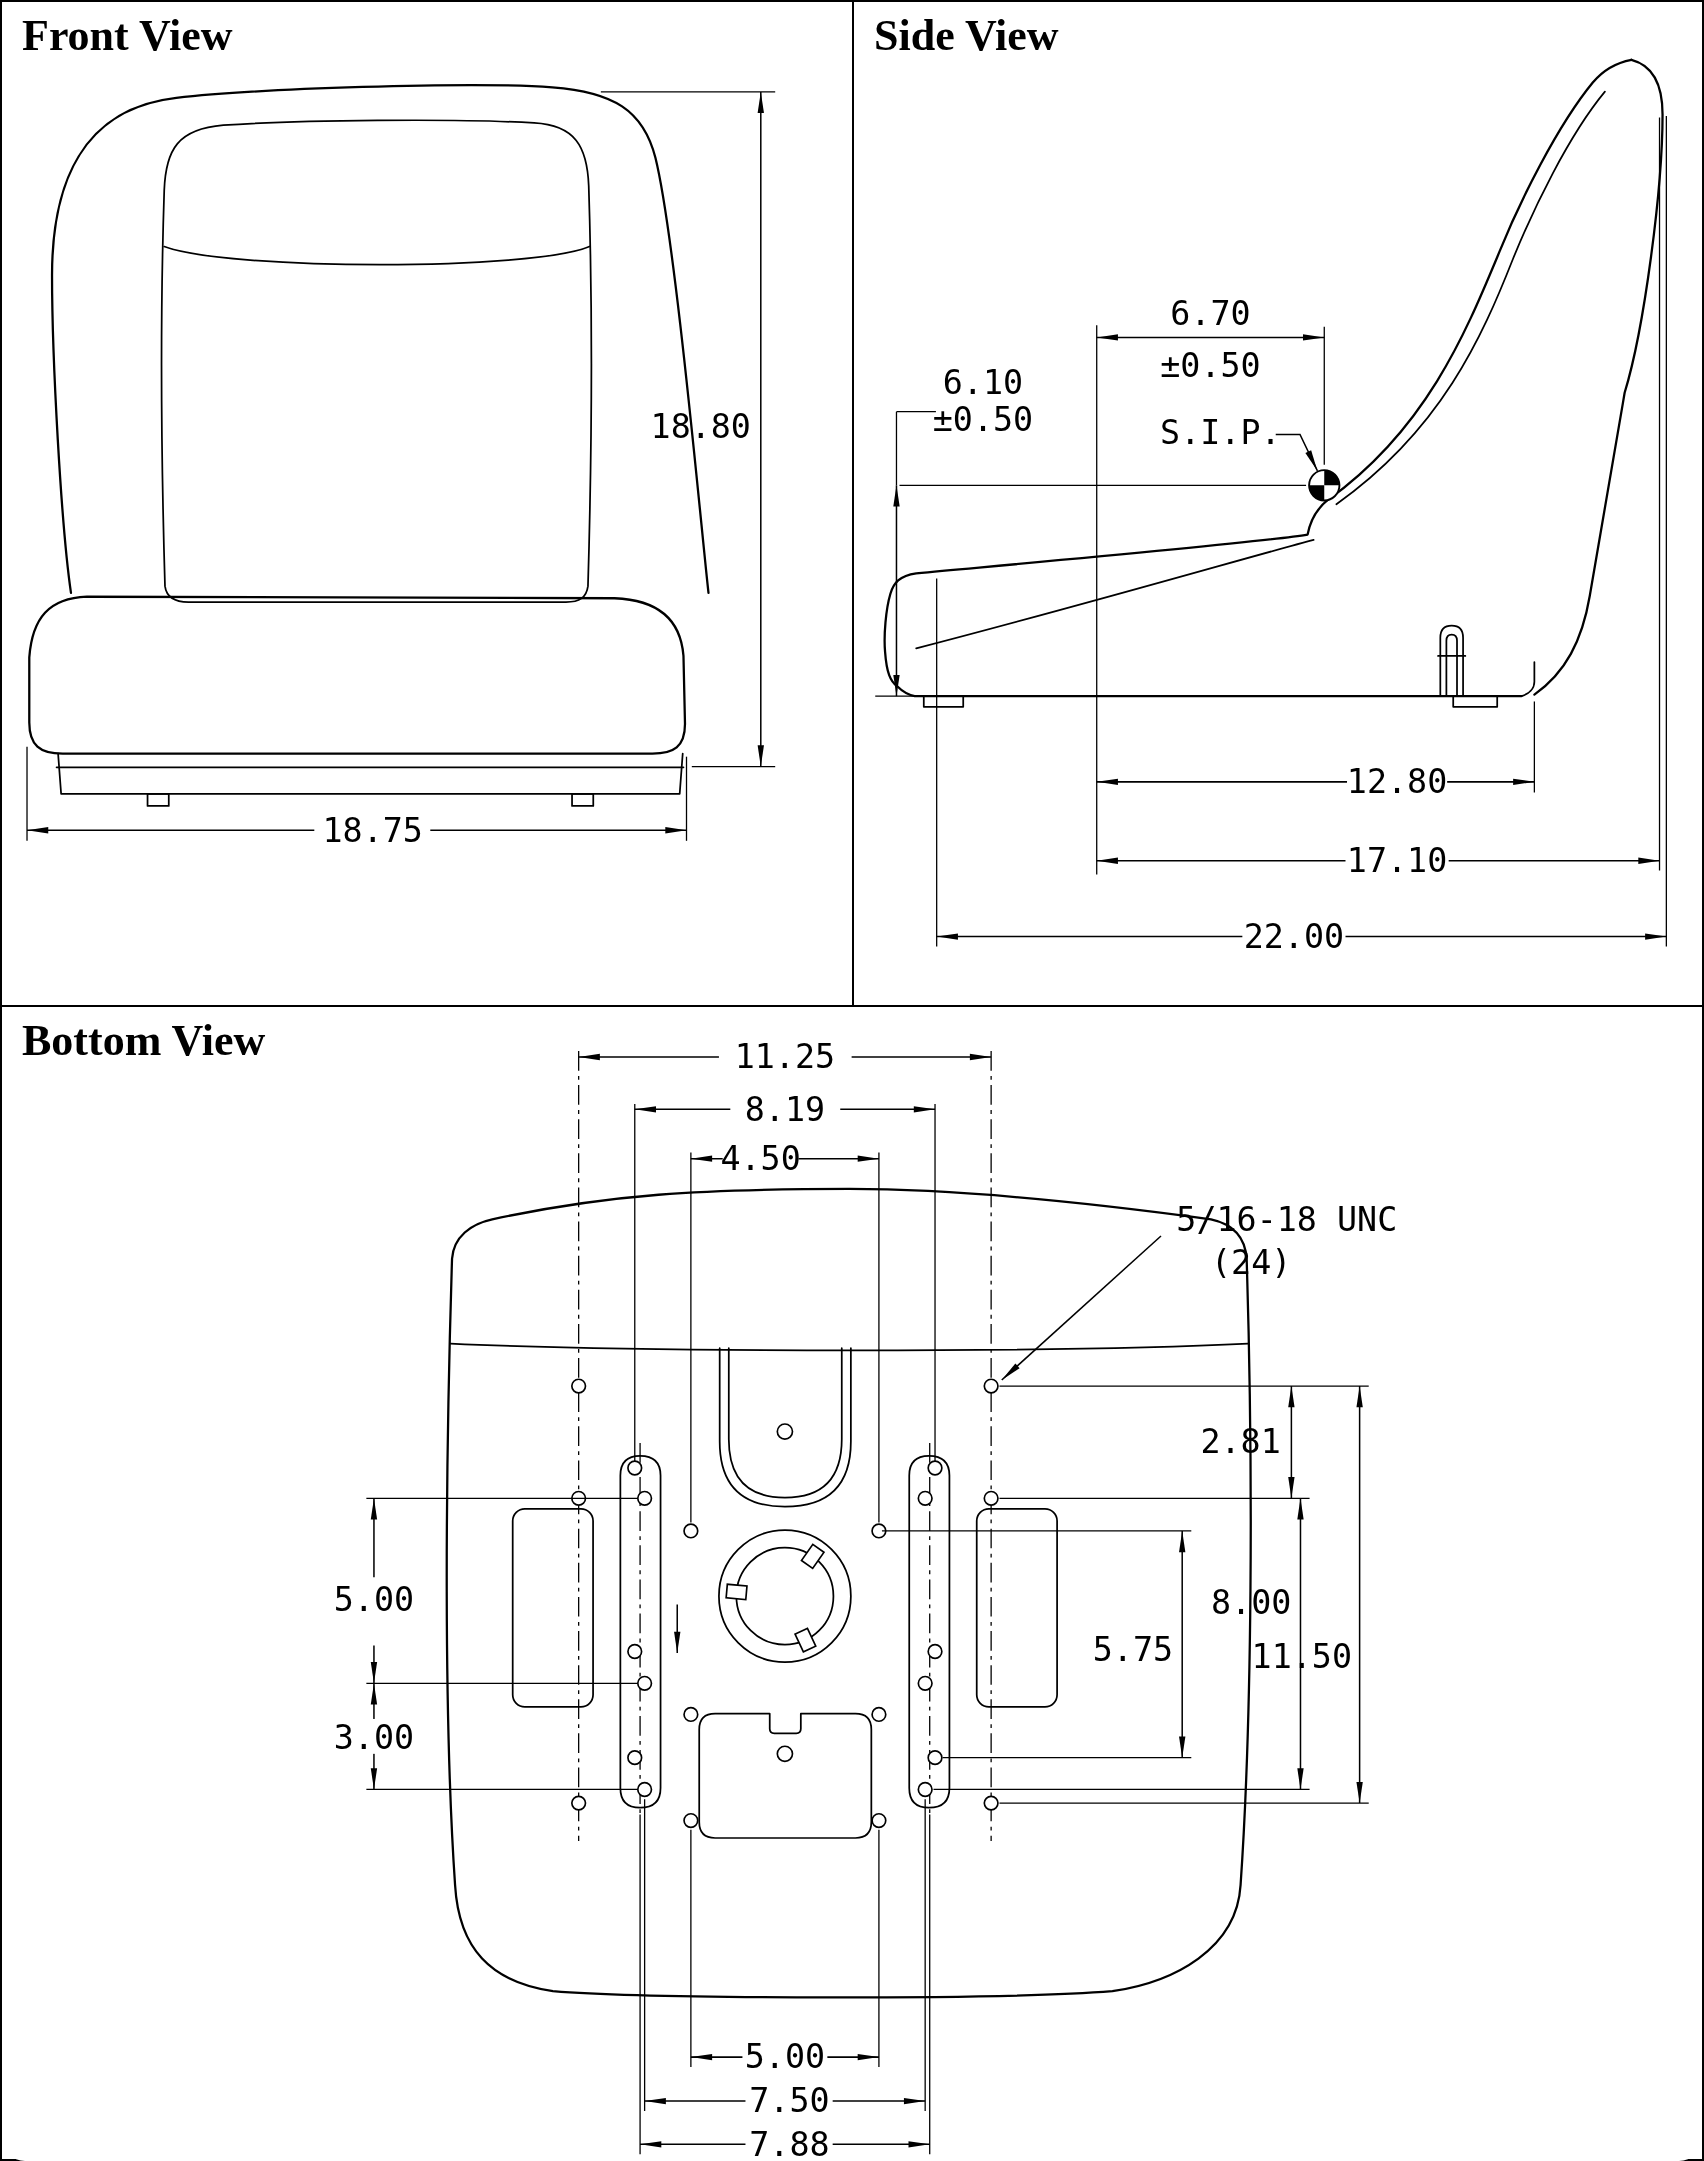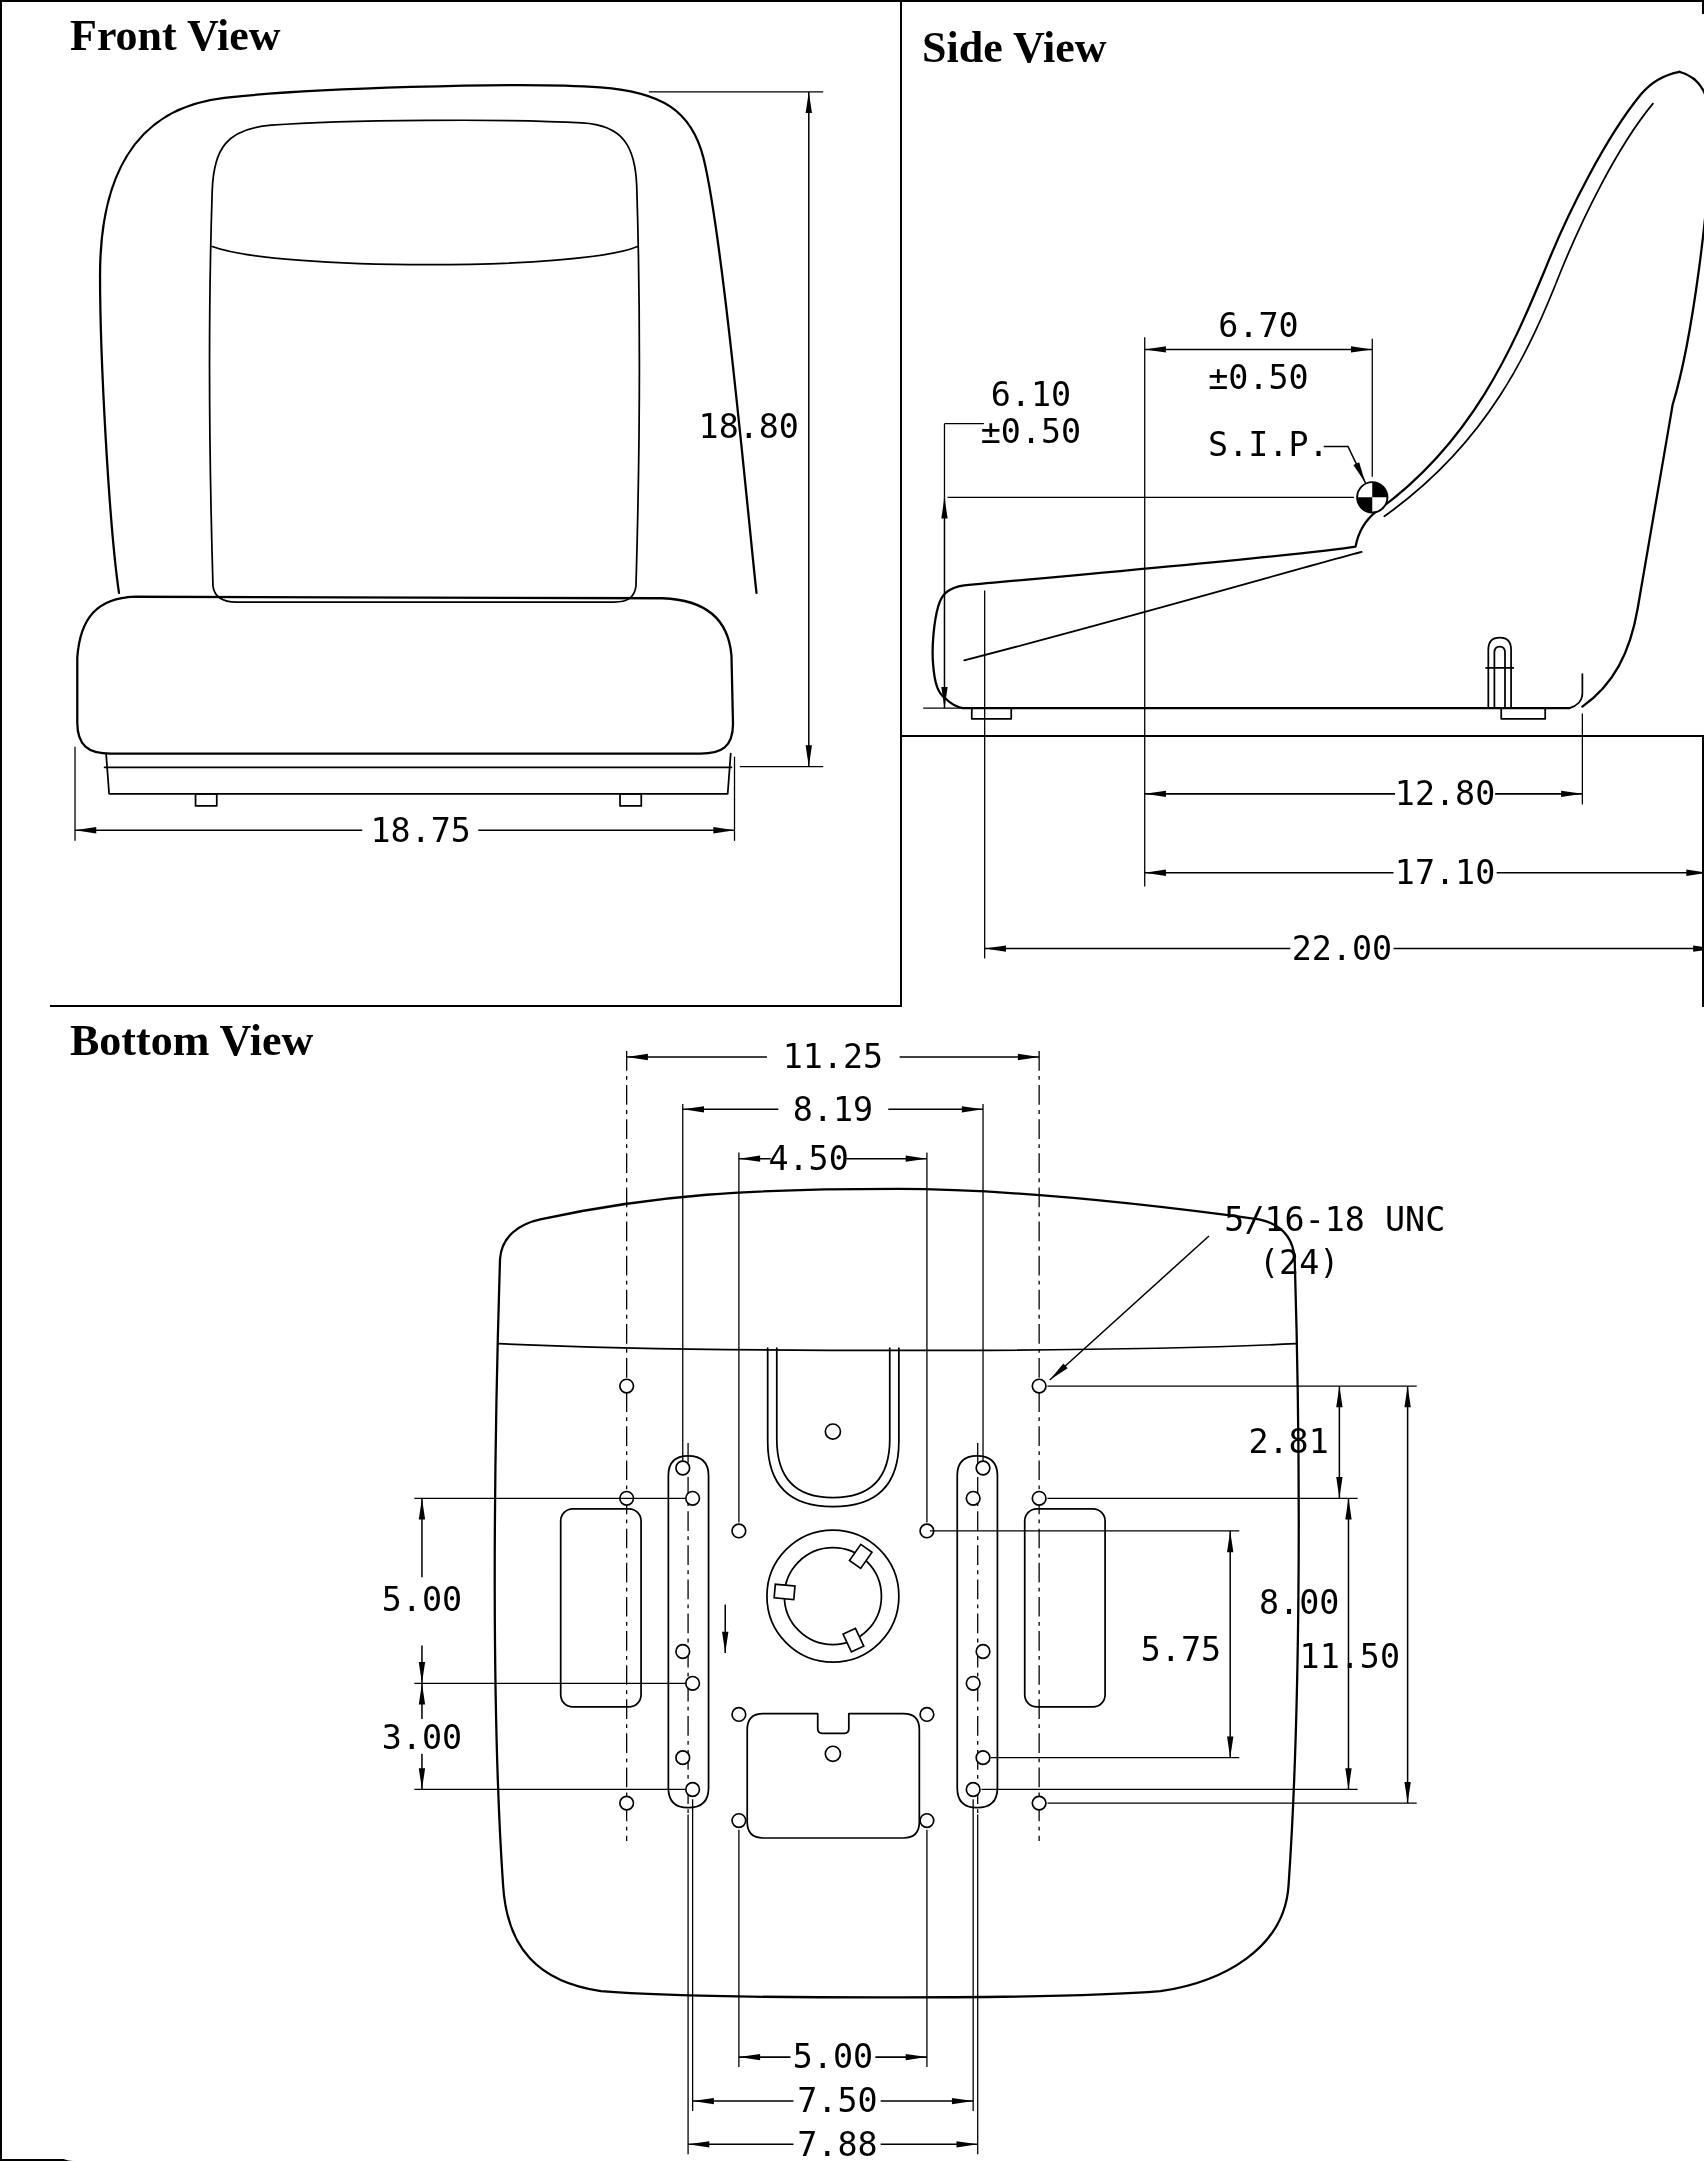"Front View" .panel { margin-left: 48px -> none }
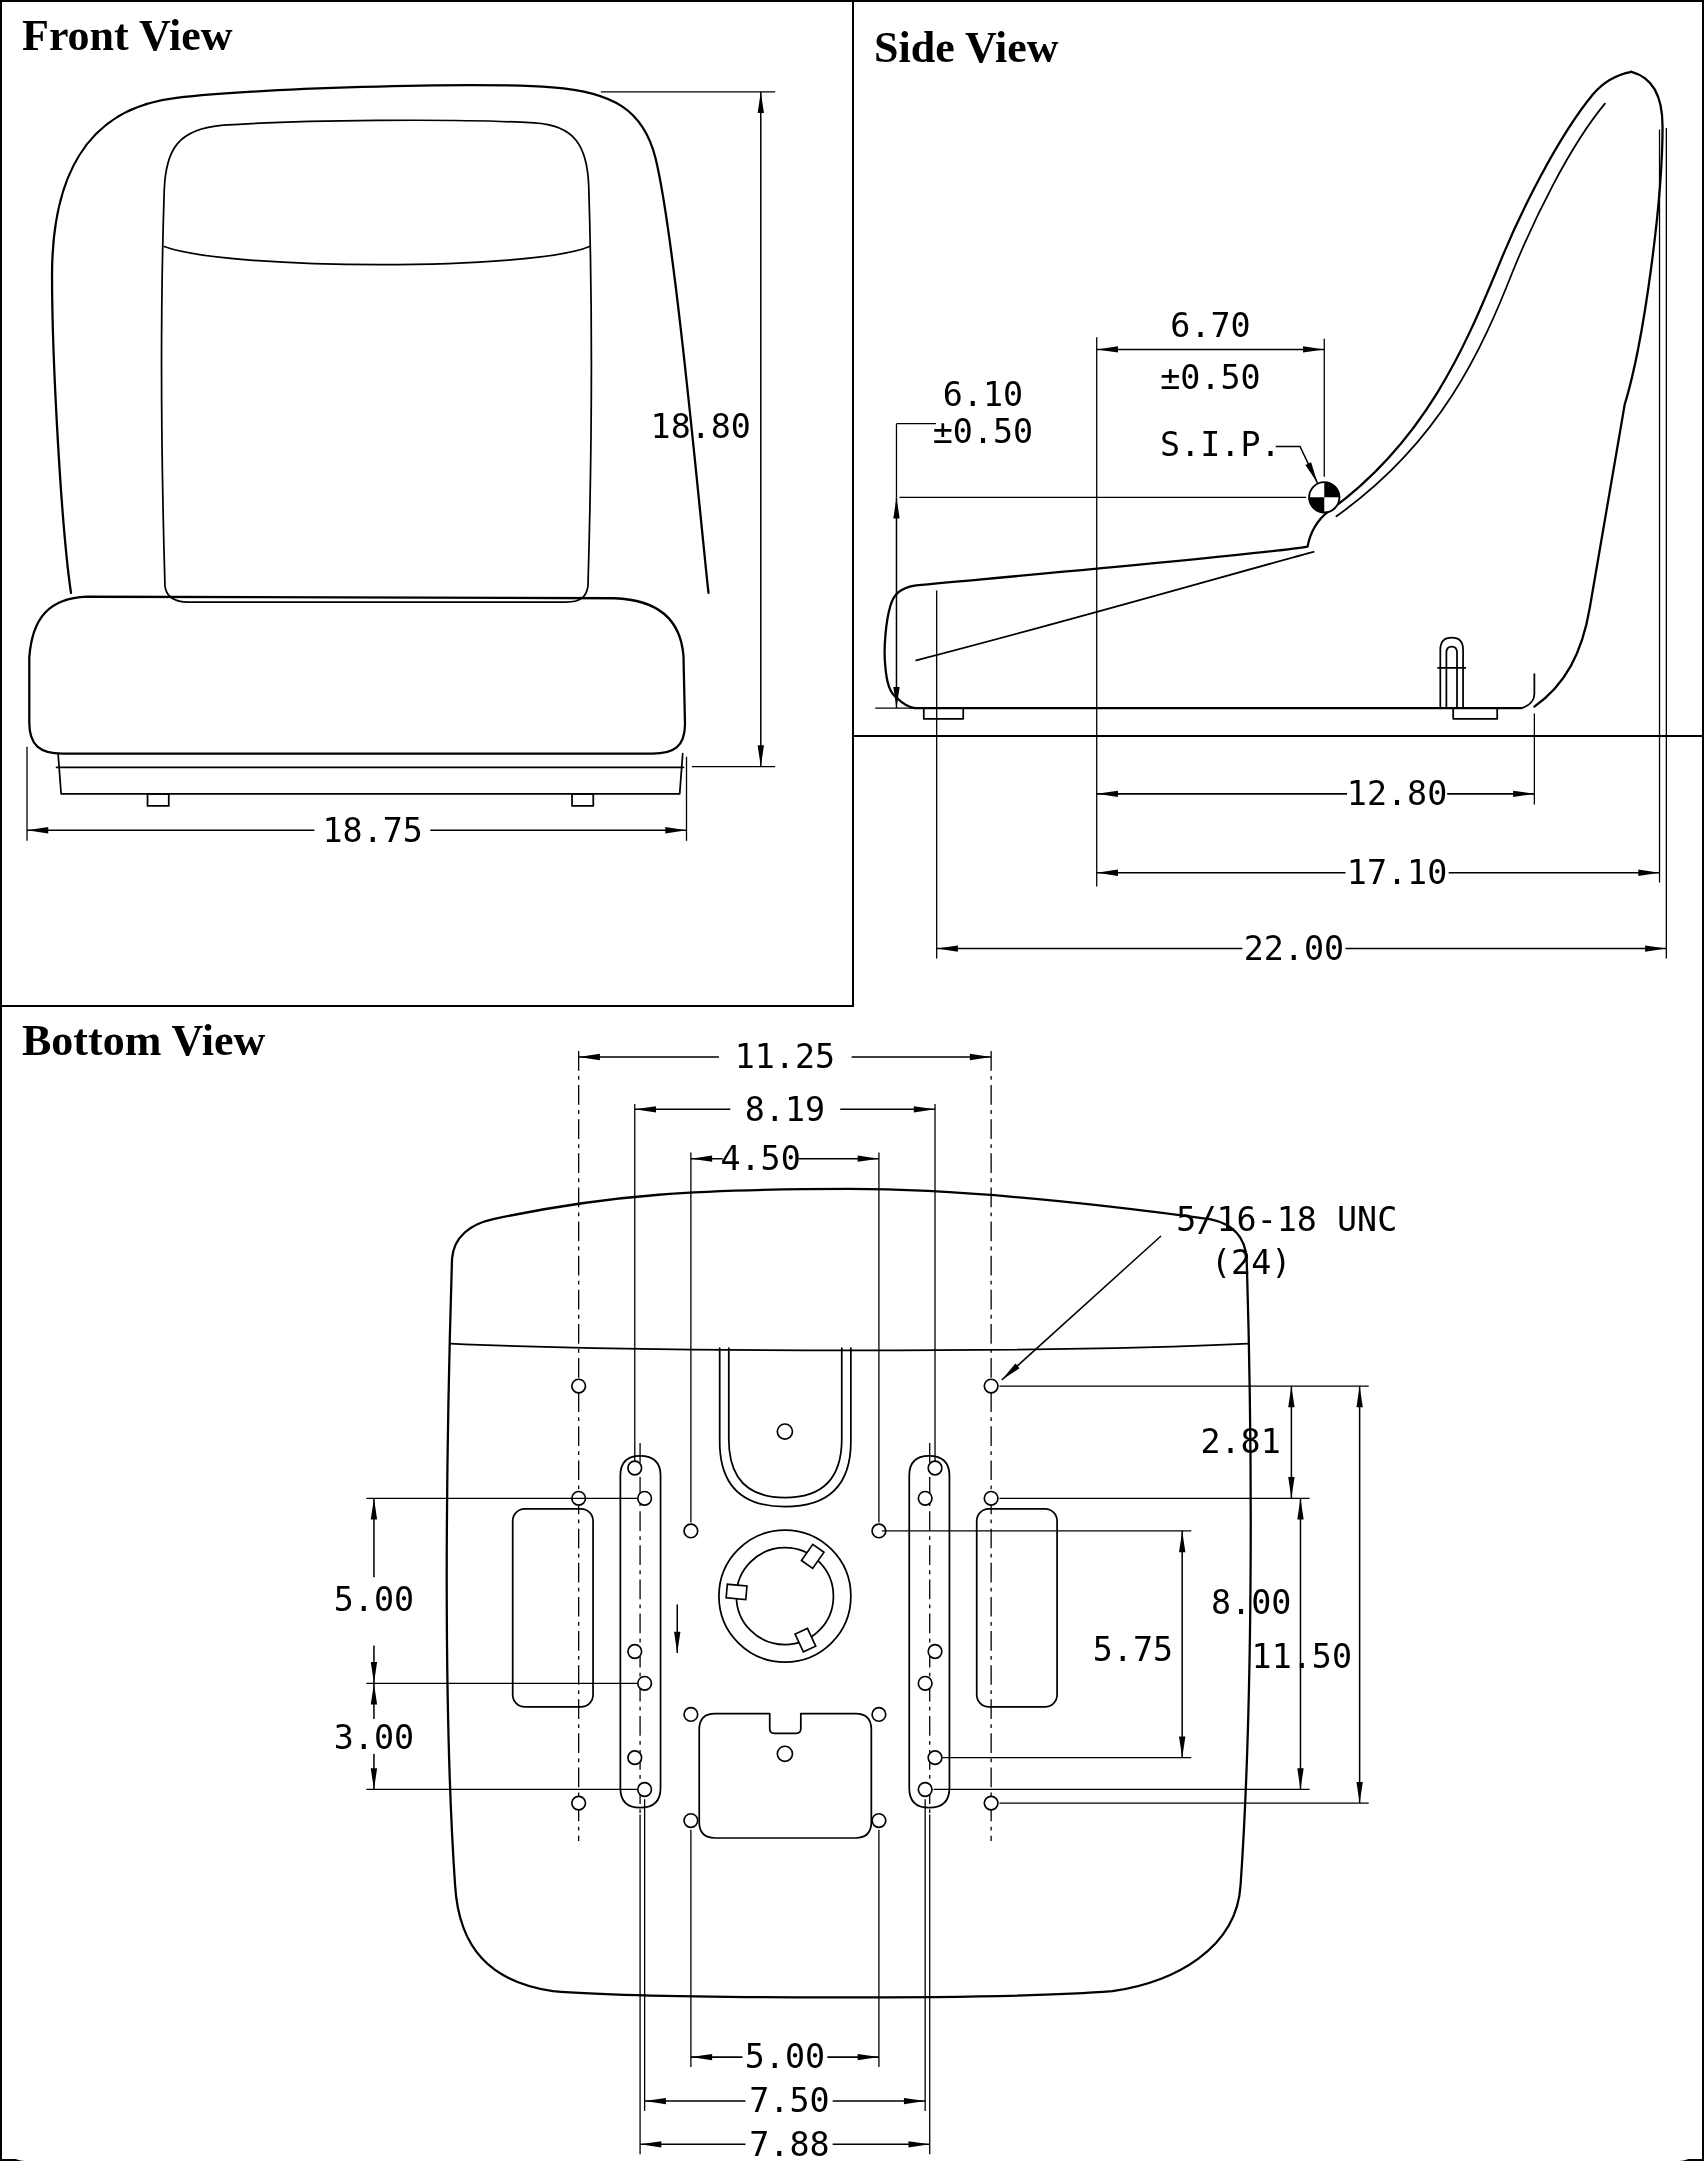"Side View" .panel-side { height: 723px -> 1005px; top: 12px -> 0 }
